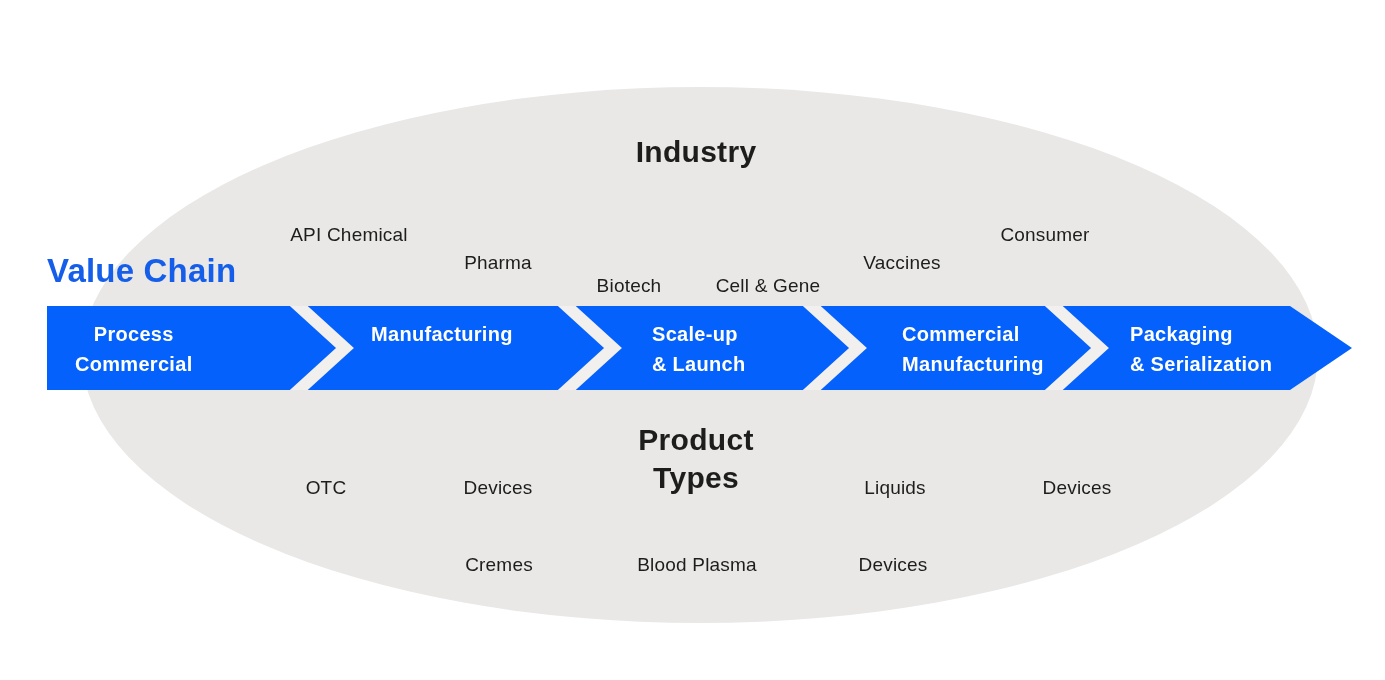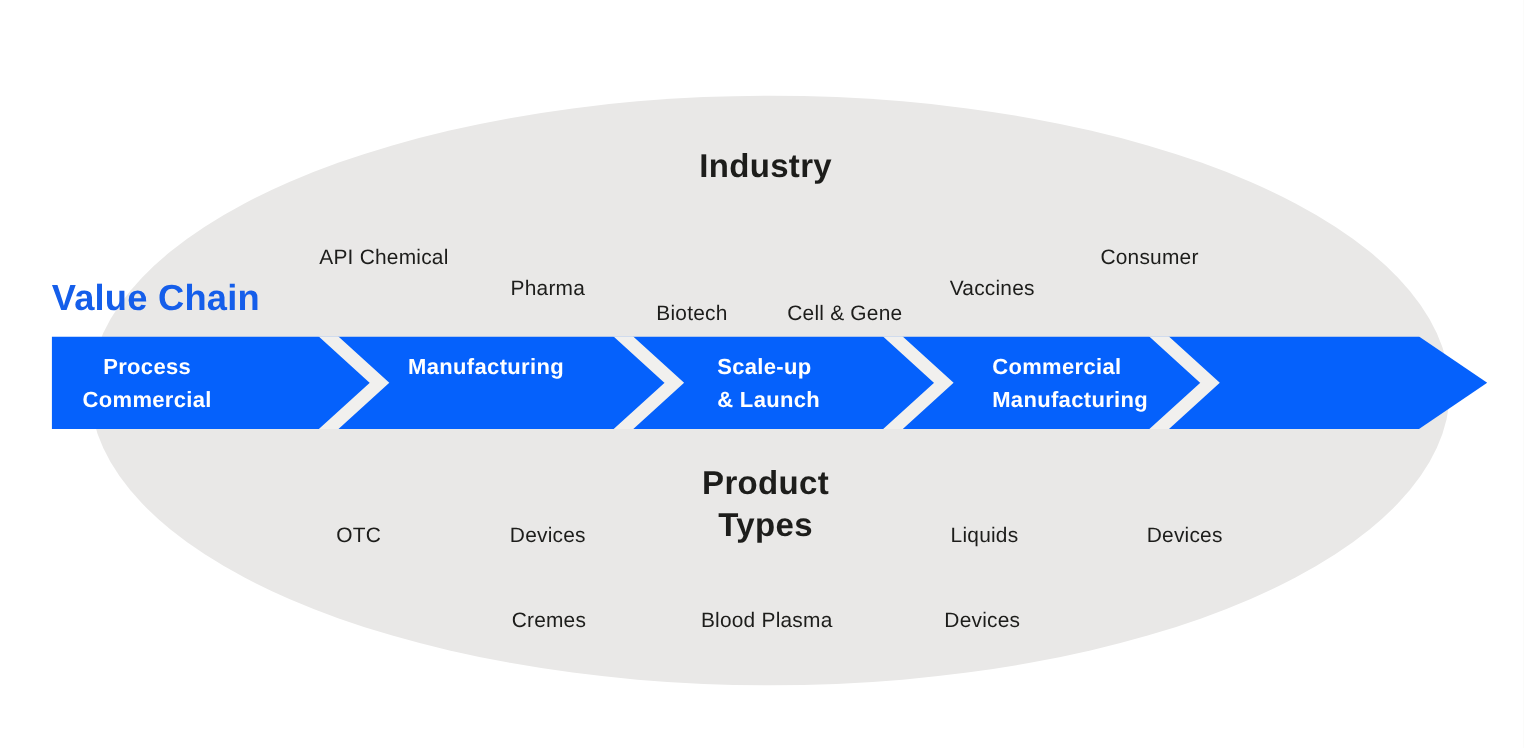"Packaging" div.stage { html: none -> <div> <div>Packaging</div> <div>&amp; Serialization</div> </div> }
